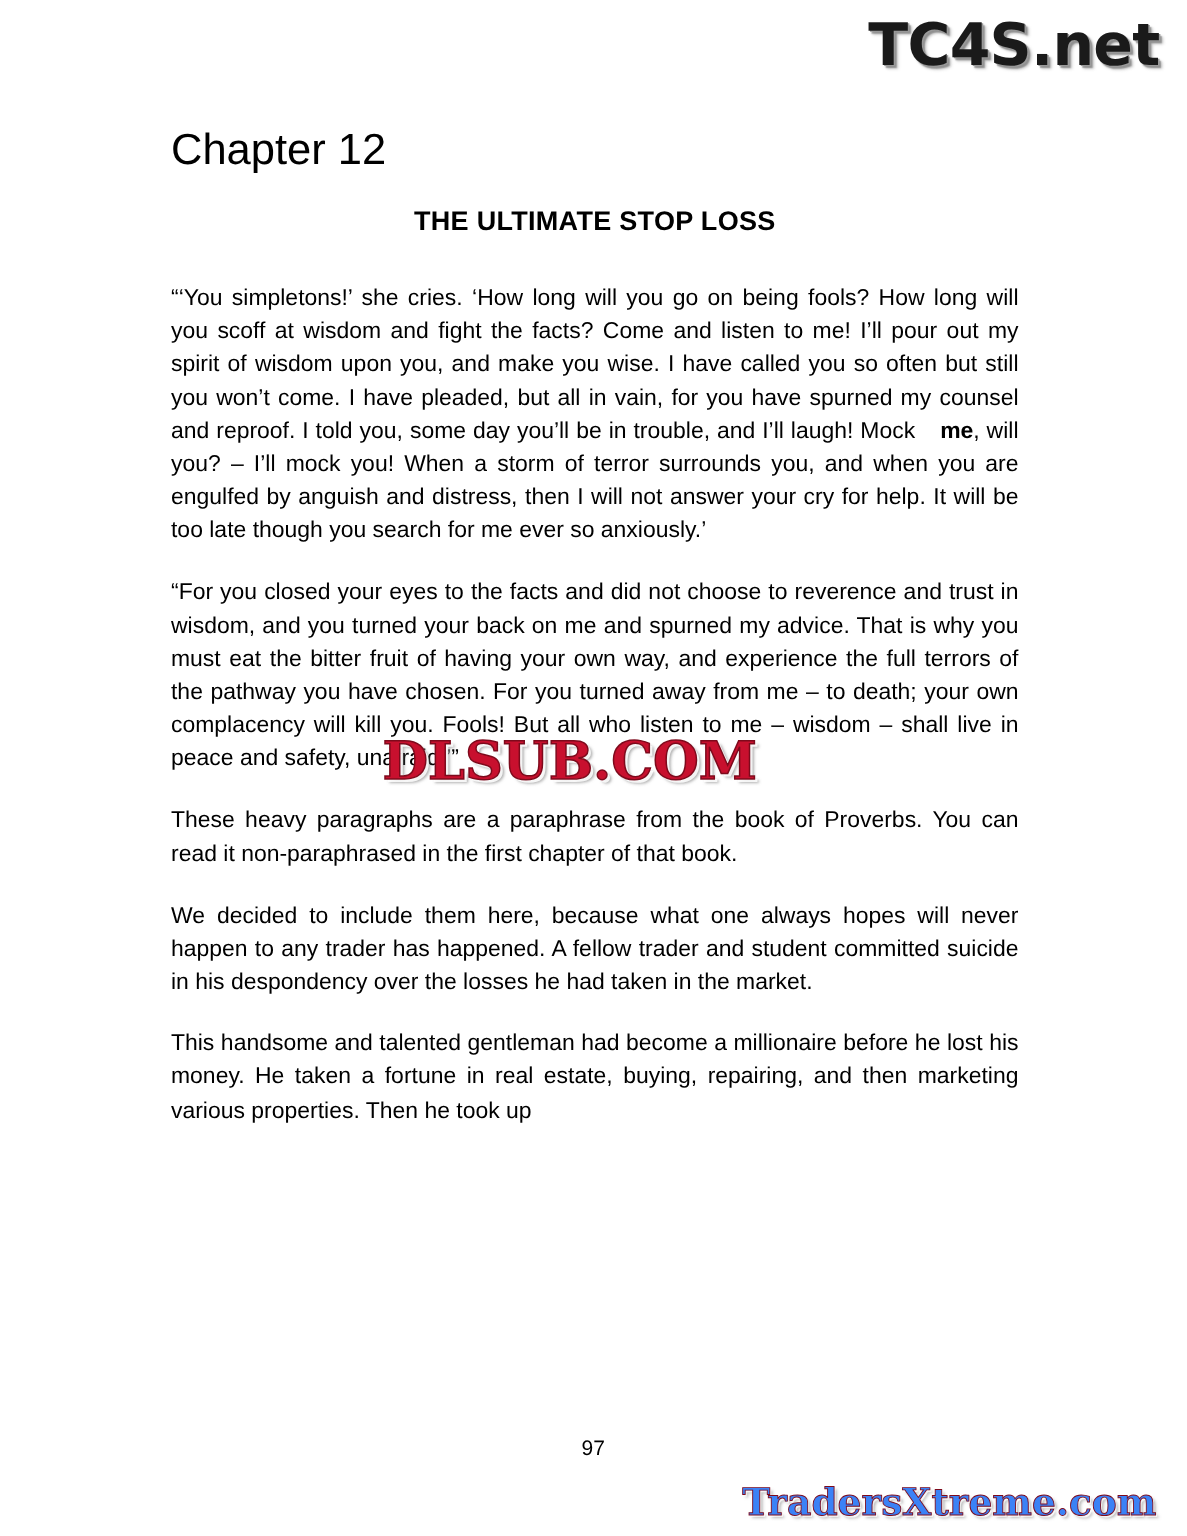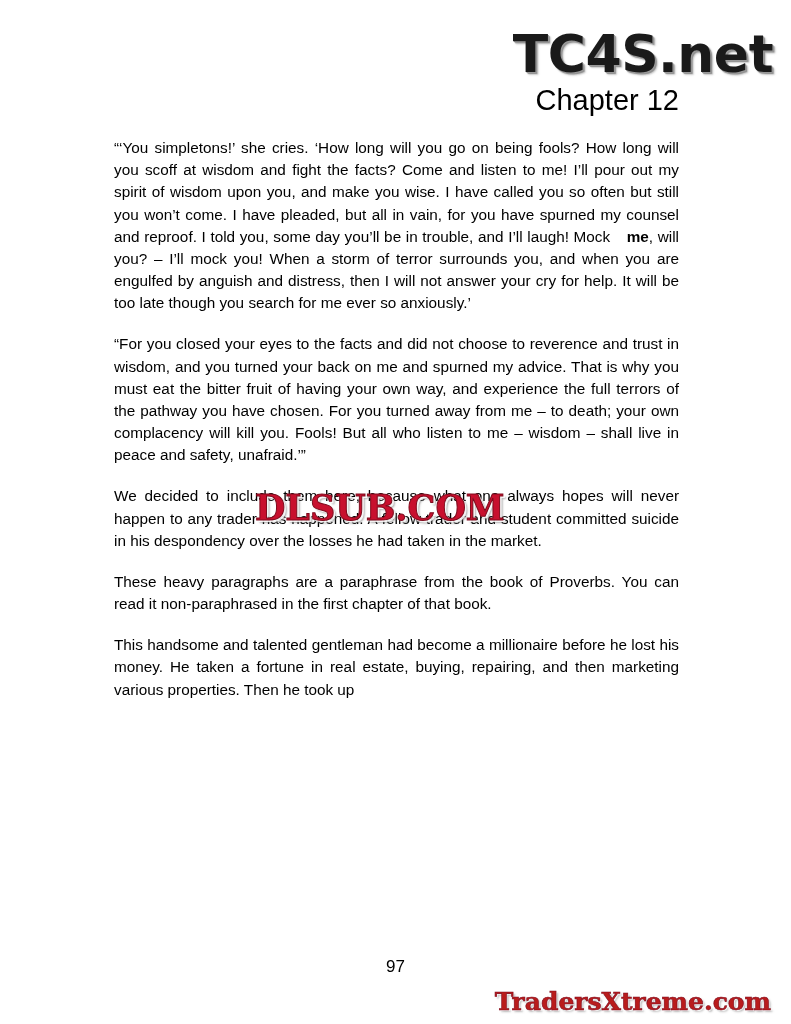"TC4S.net" .top-watermark { font-size: 52px -> 39px; margin-top: 16px -> none }
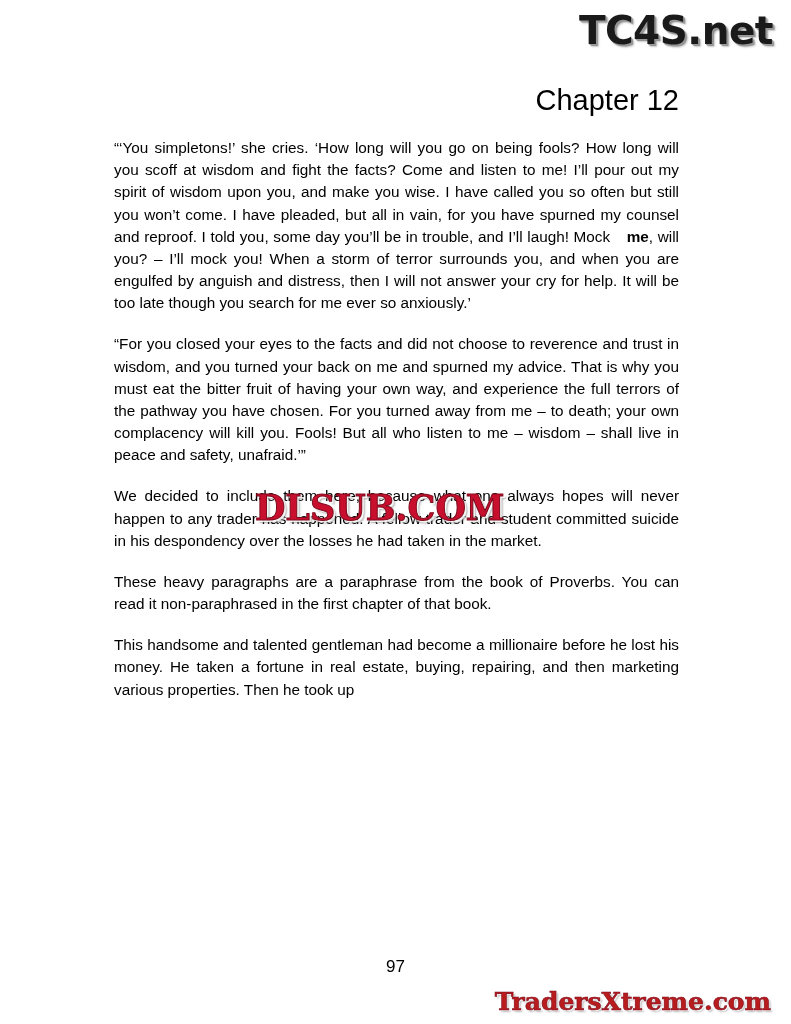"Chapter 12" .chapter-title { text-align: right -> left }
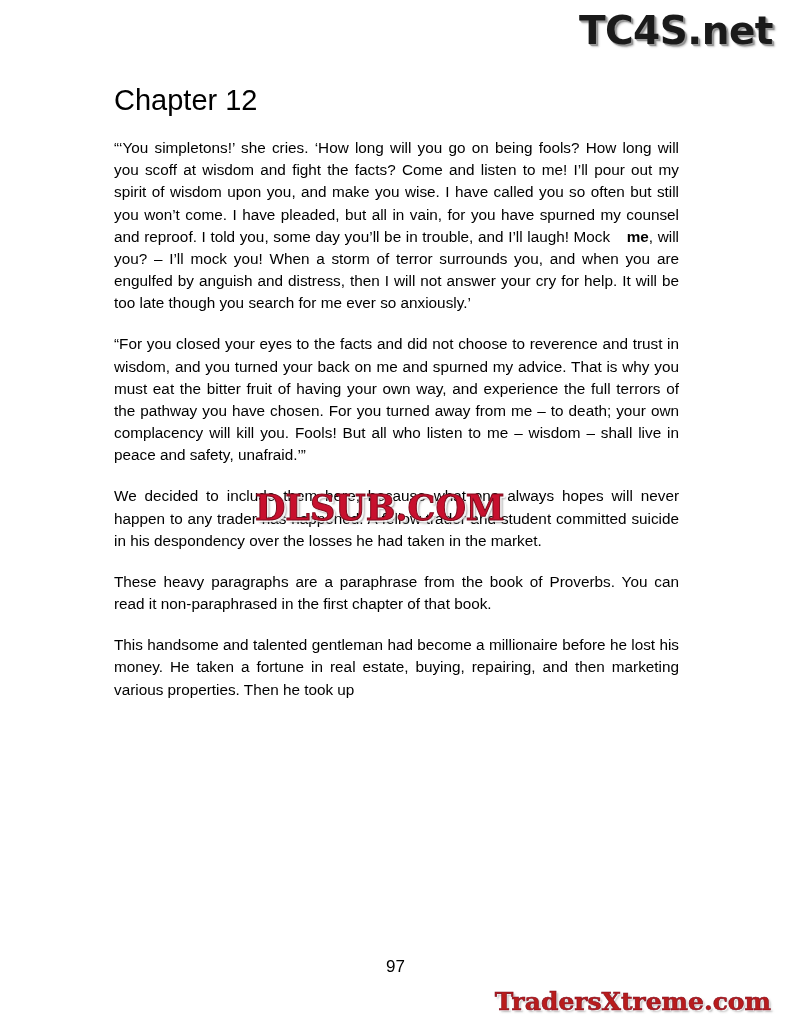"THE ULTIMATE STOP LOSS" h2.chapter-subtitle { html: none -> <h2>THE ULTIMATE STOP LOSS</h2> }
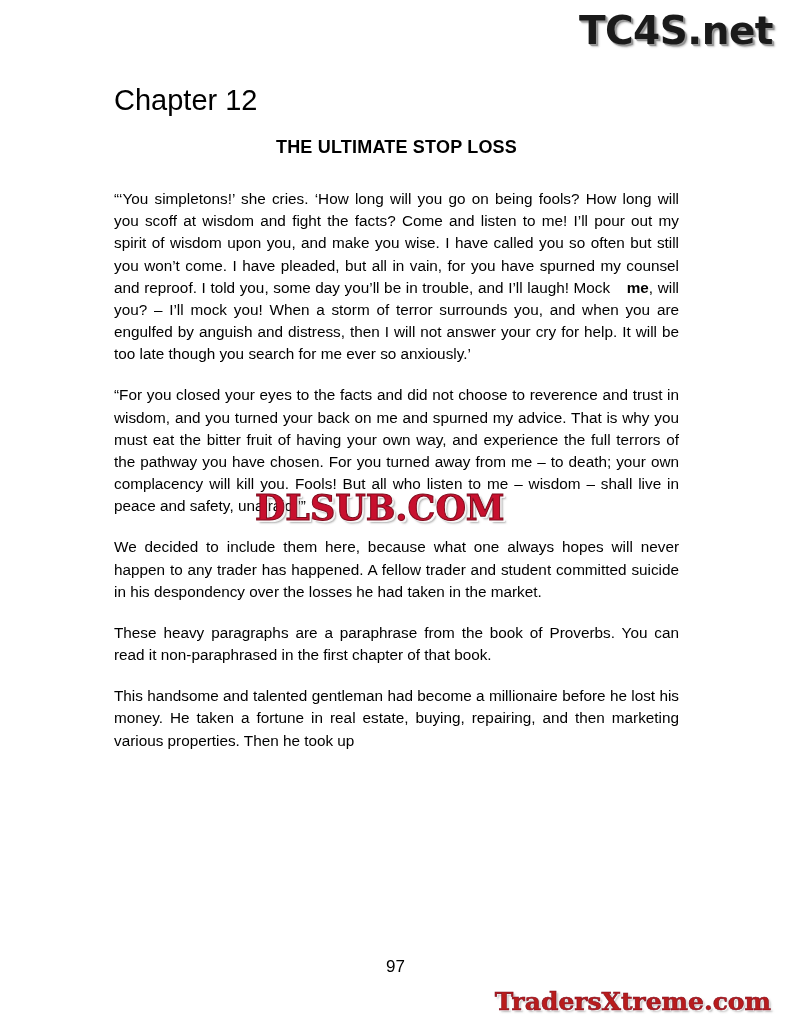"We decided to include them" p.para { order: before "These heavy paragraphs are a" -> after "These heavy paragraphs are a" }
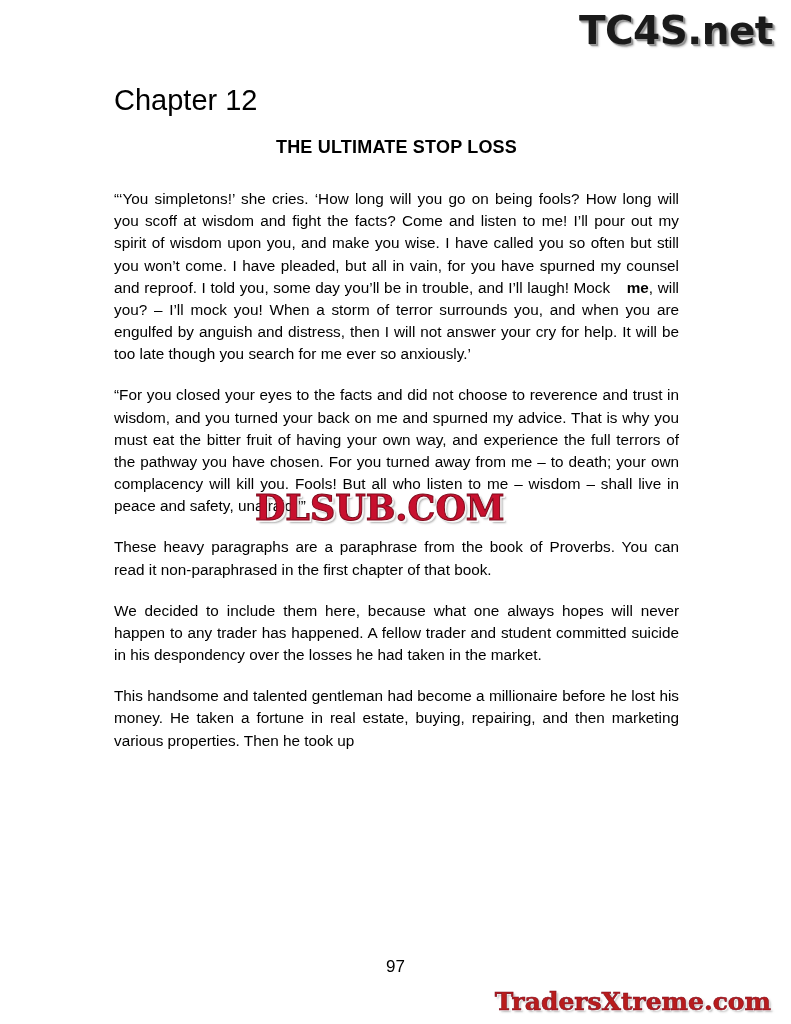"97" .page-number { font-size: 17px -> 14px }
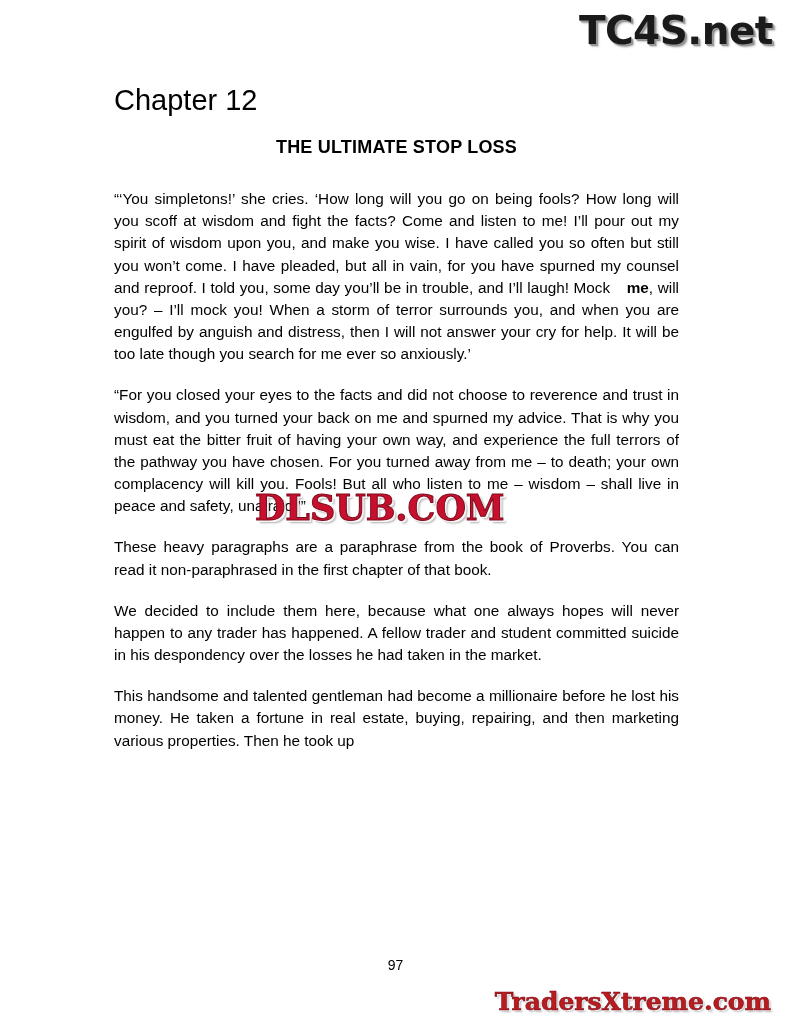"TradersXtreme.com" .bottom-watermark { color: #b91c1c -> #3b82f6 }
